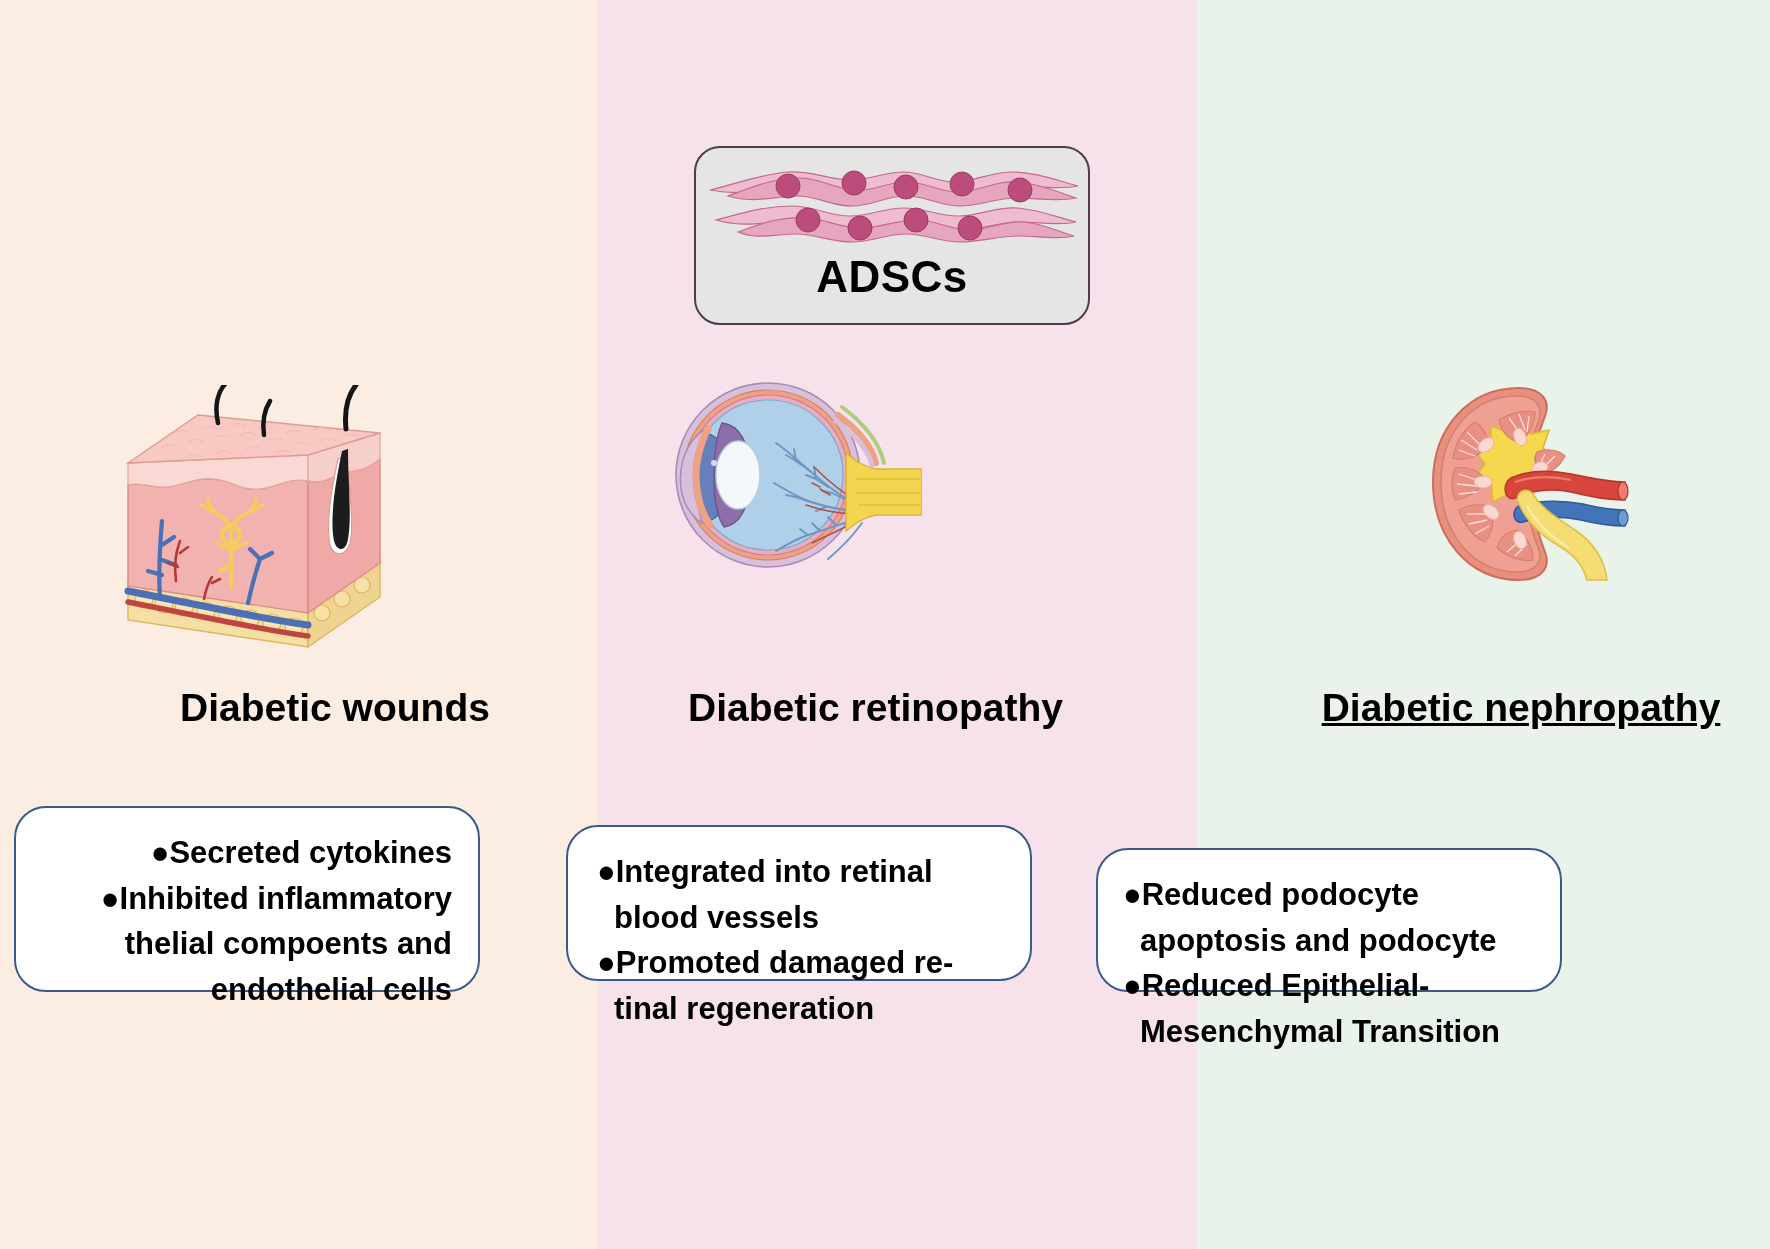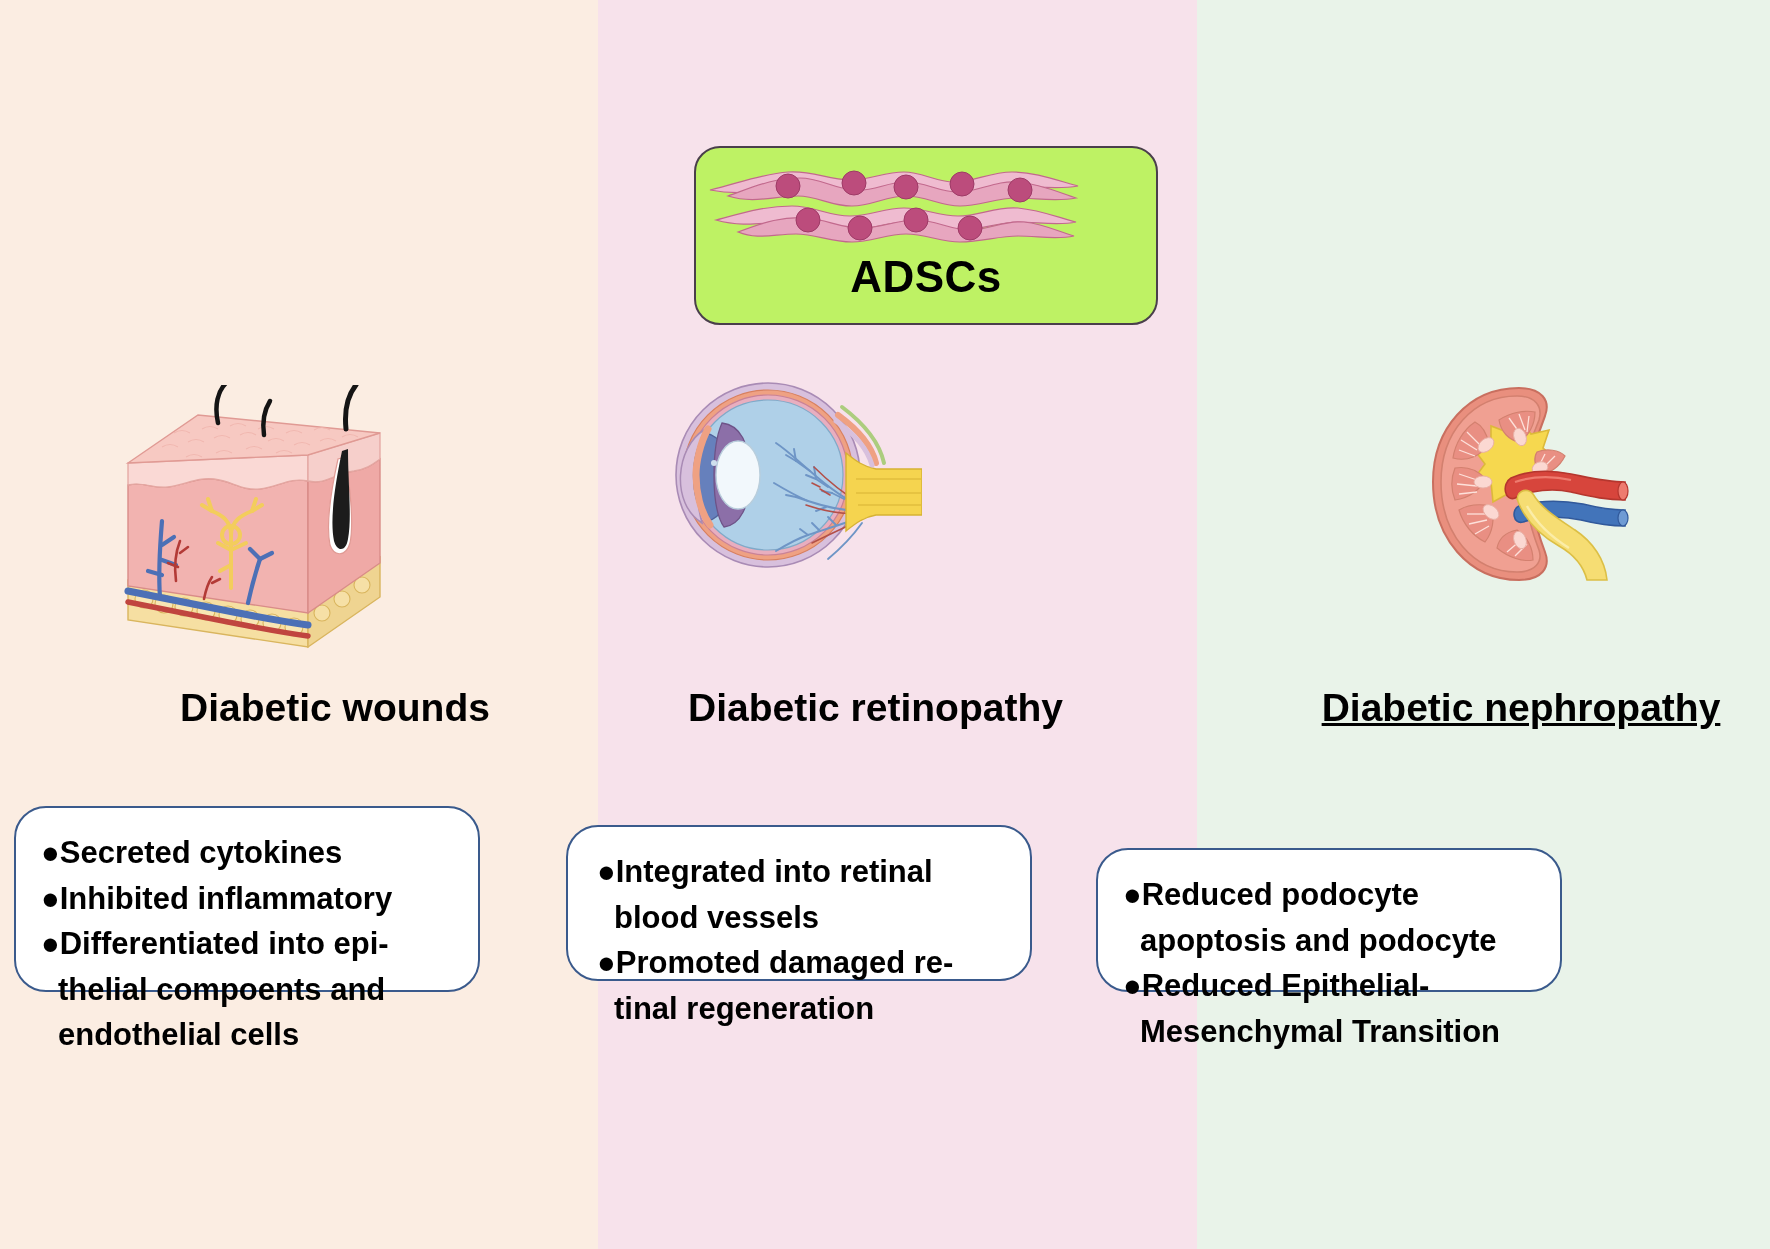"ADSCs" .adsc-card { background: #bef264 -> #e5e5e5; width: 464px -> 396px }
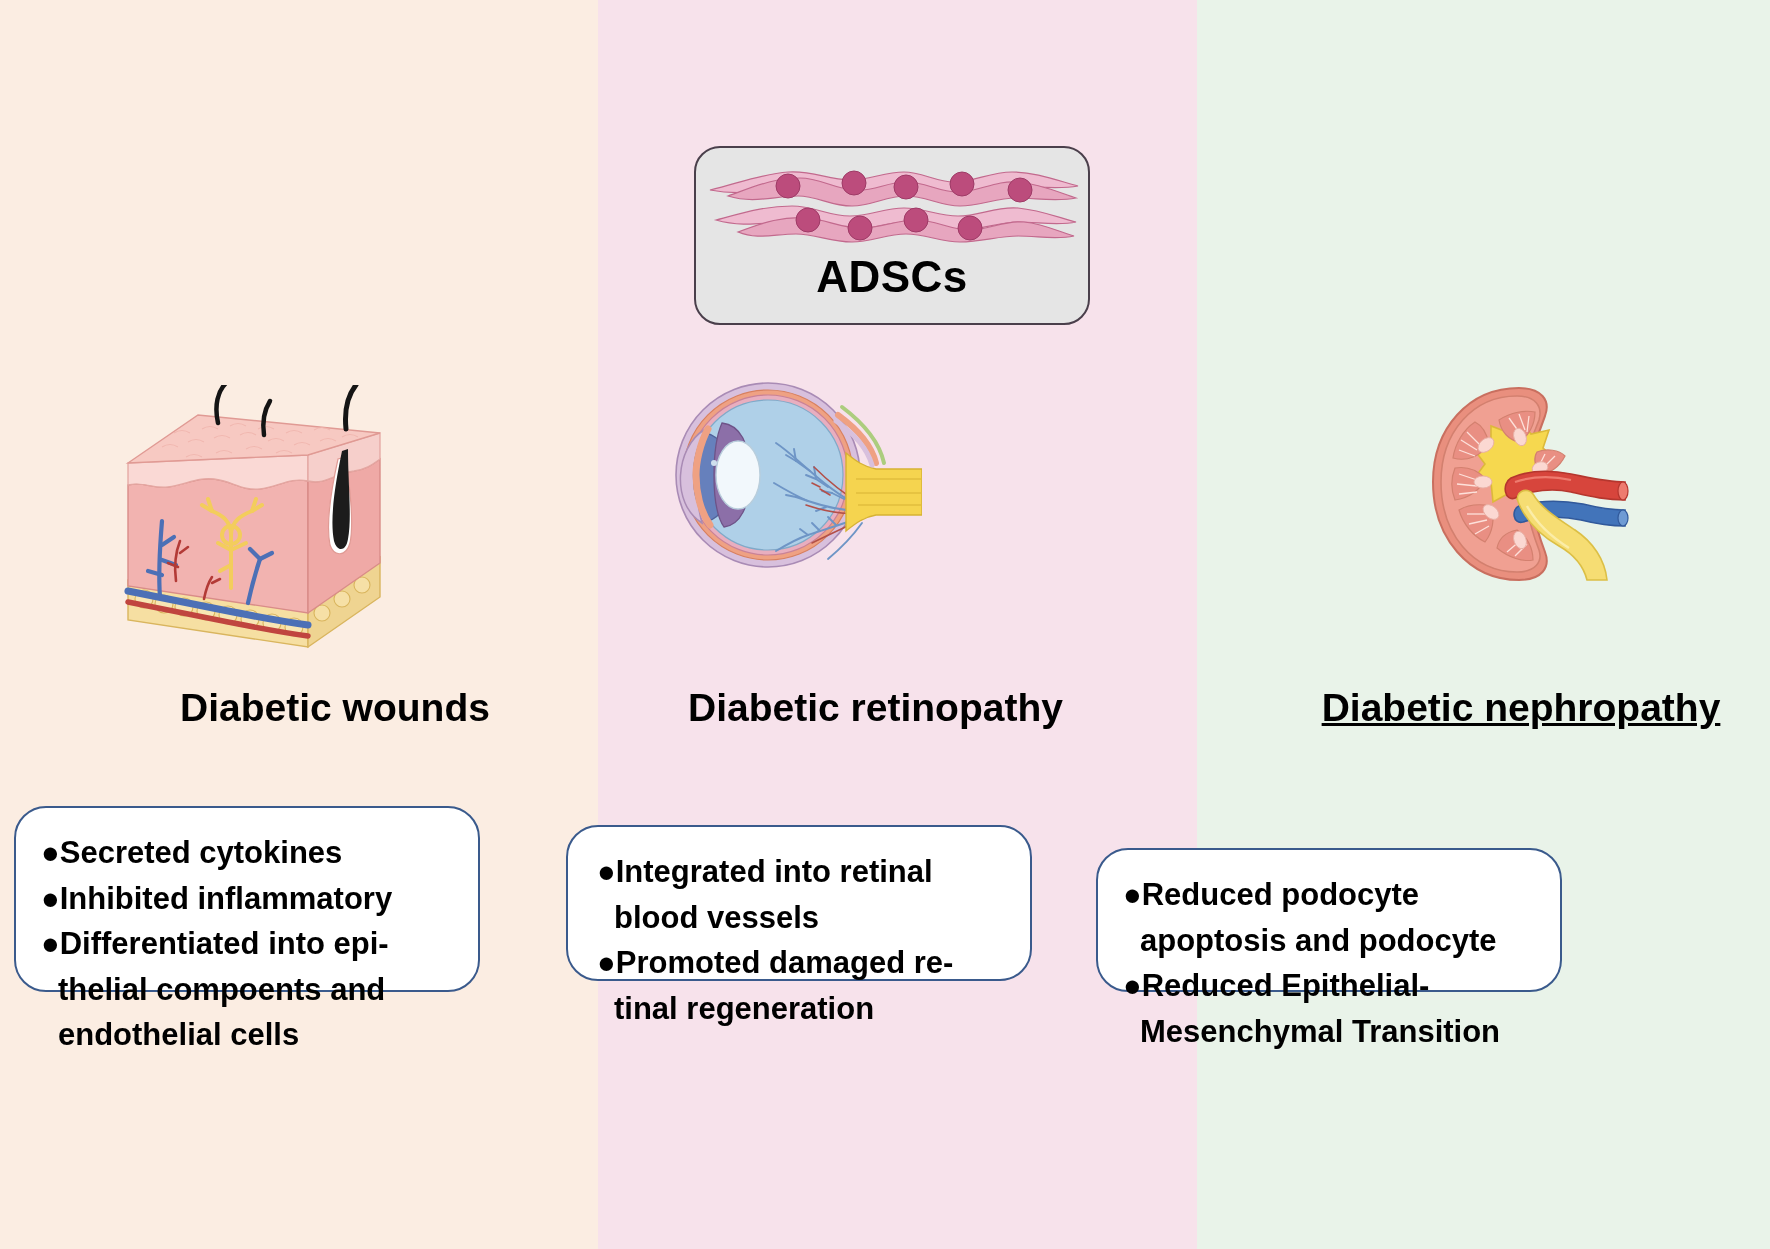"●Secreted cytokines" .callout-wounds { text-align: none -> right }
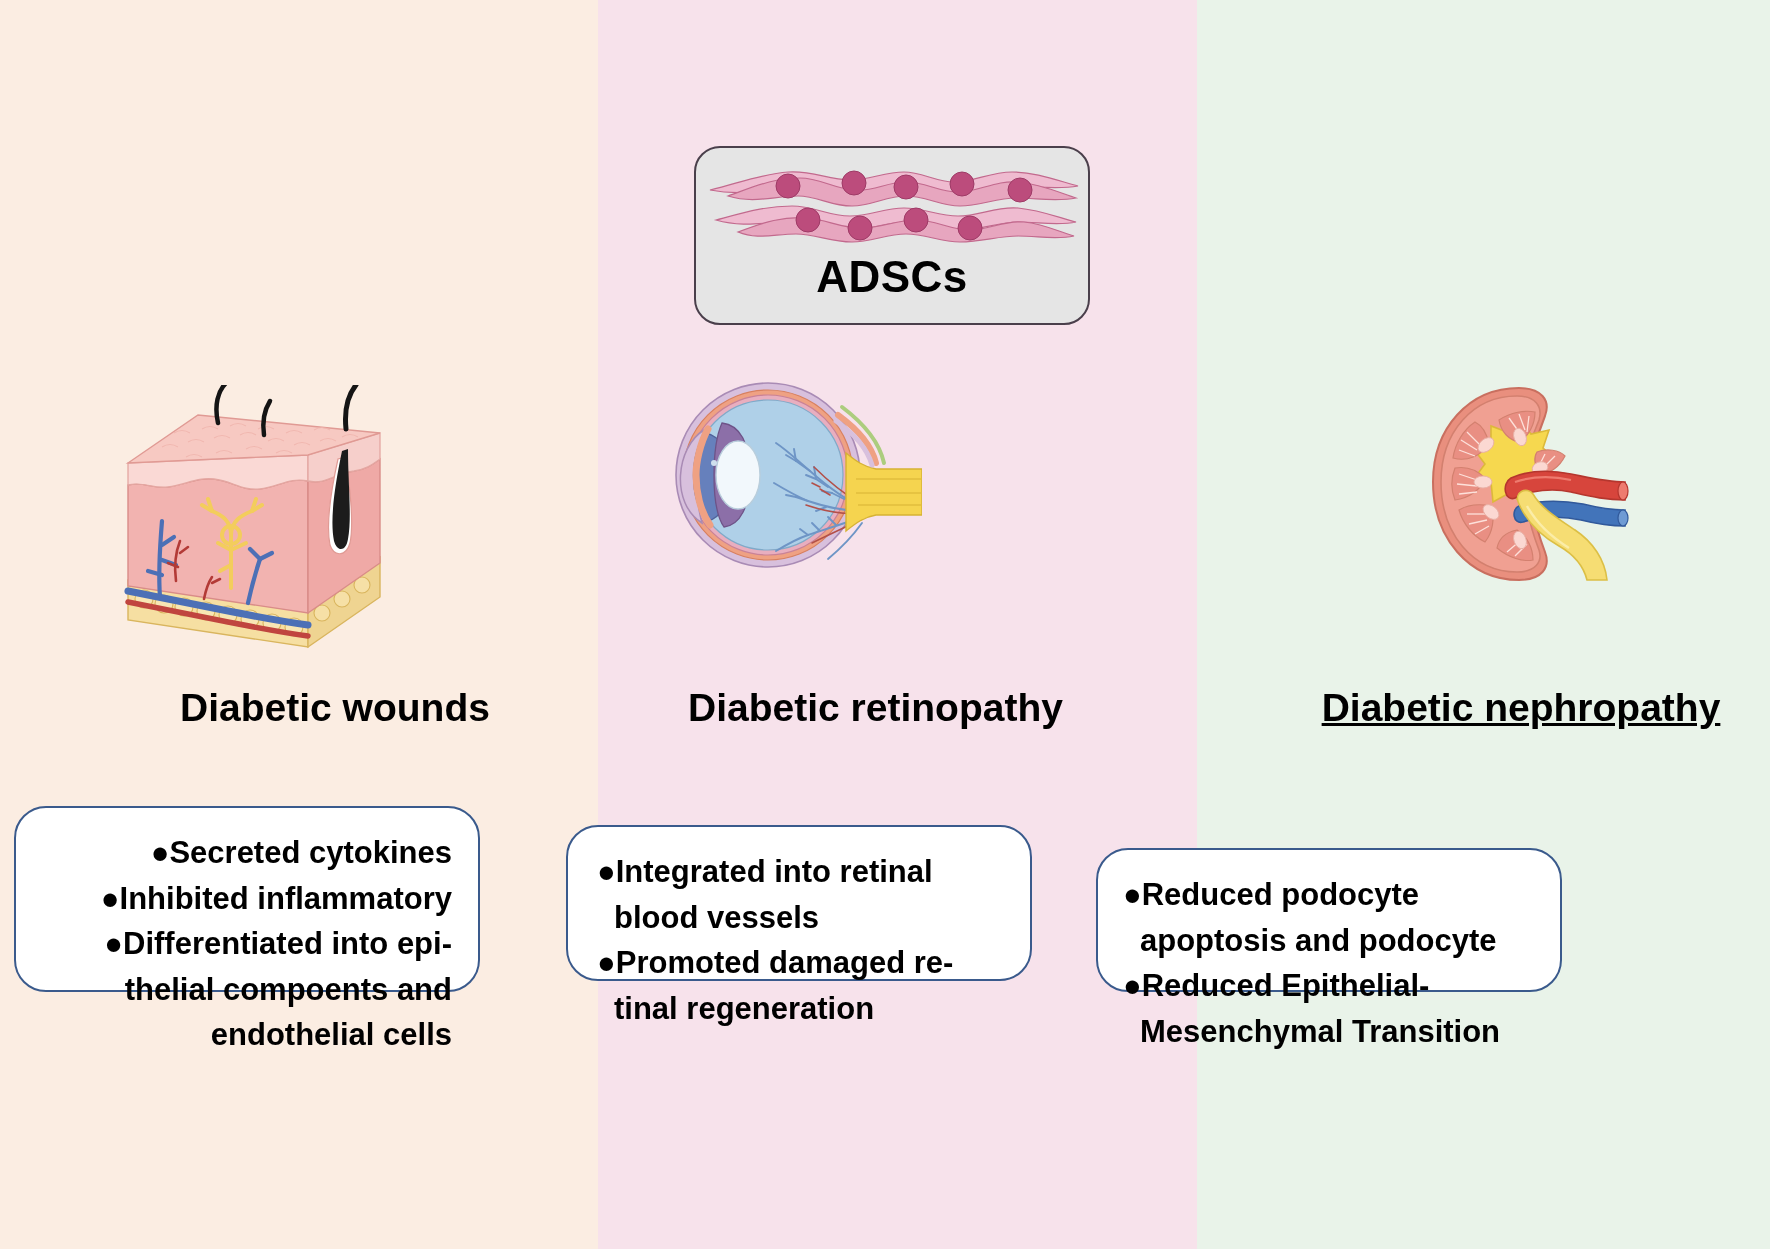"●Differentiated into epi-" p { html: <p>●Differentiated into epi-</p> -> none }
